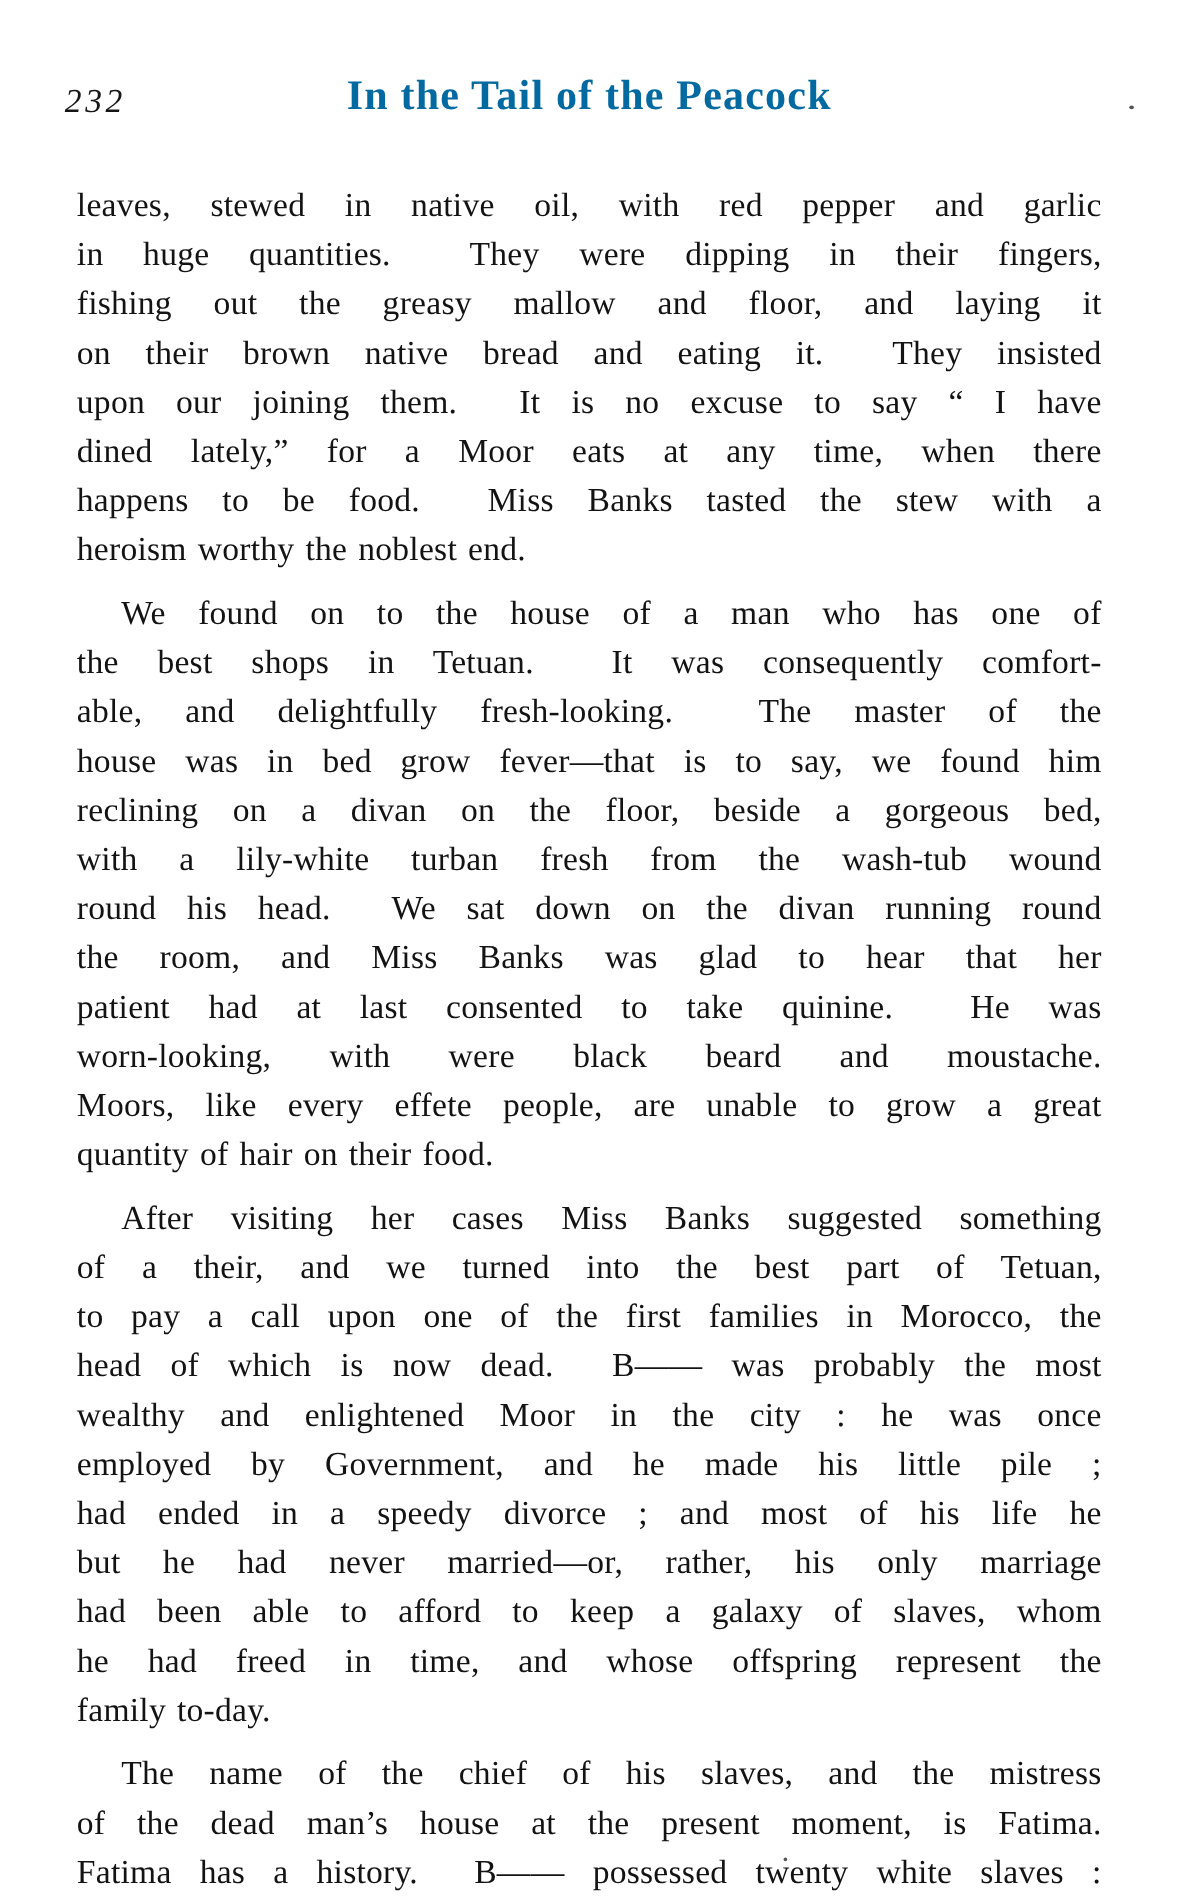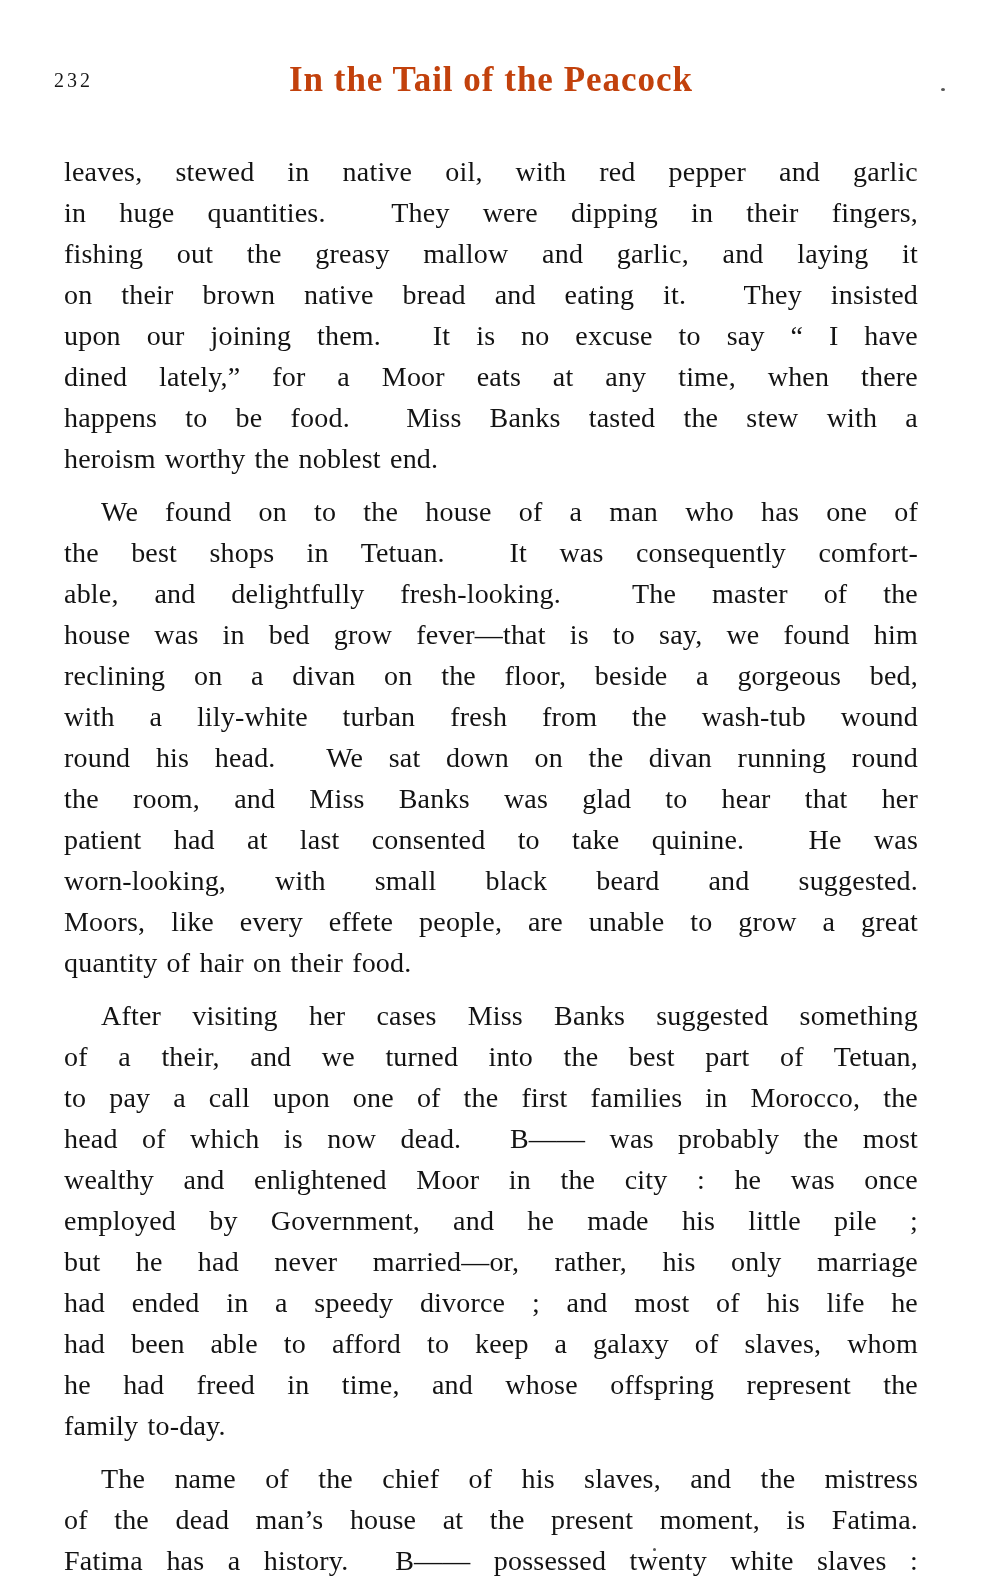"232" .page-number { font-size: 20px -> 28px; font-style: none -> italic }
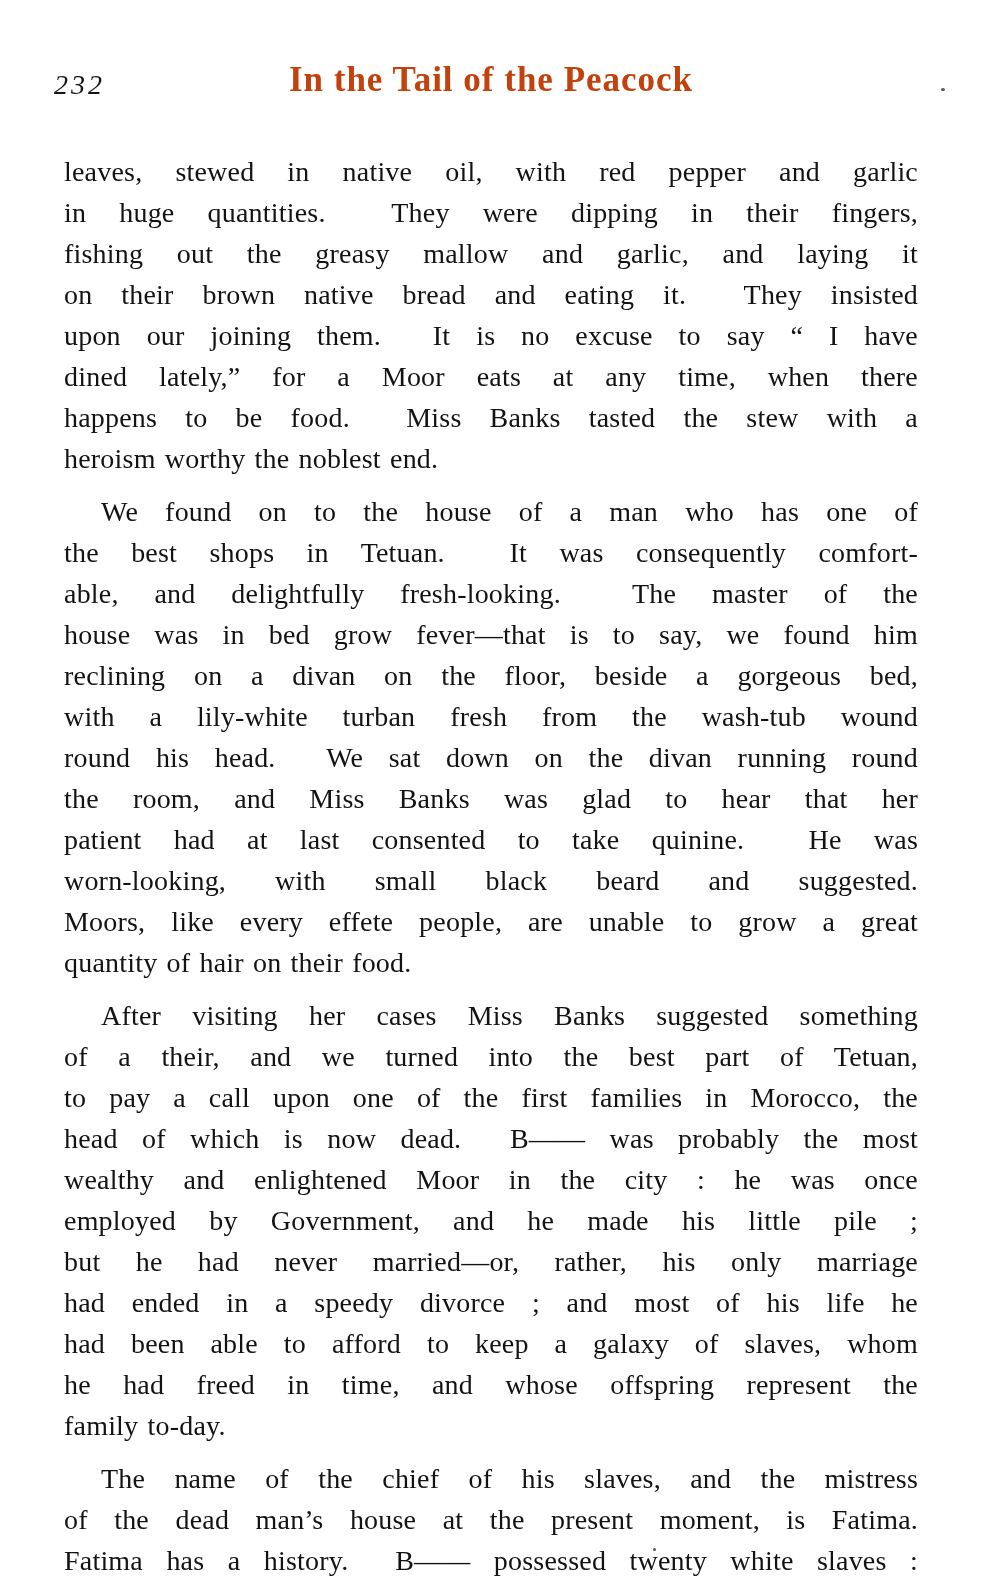"In the Tail of the" .running-title { color: #c2410c -> #0369a1 }
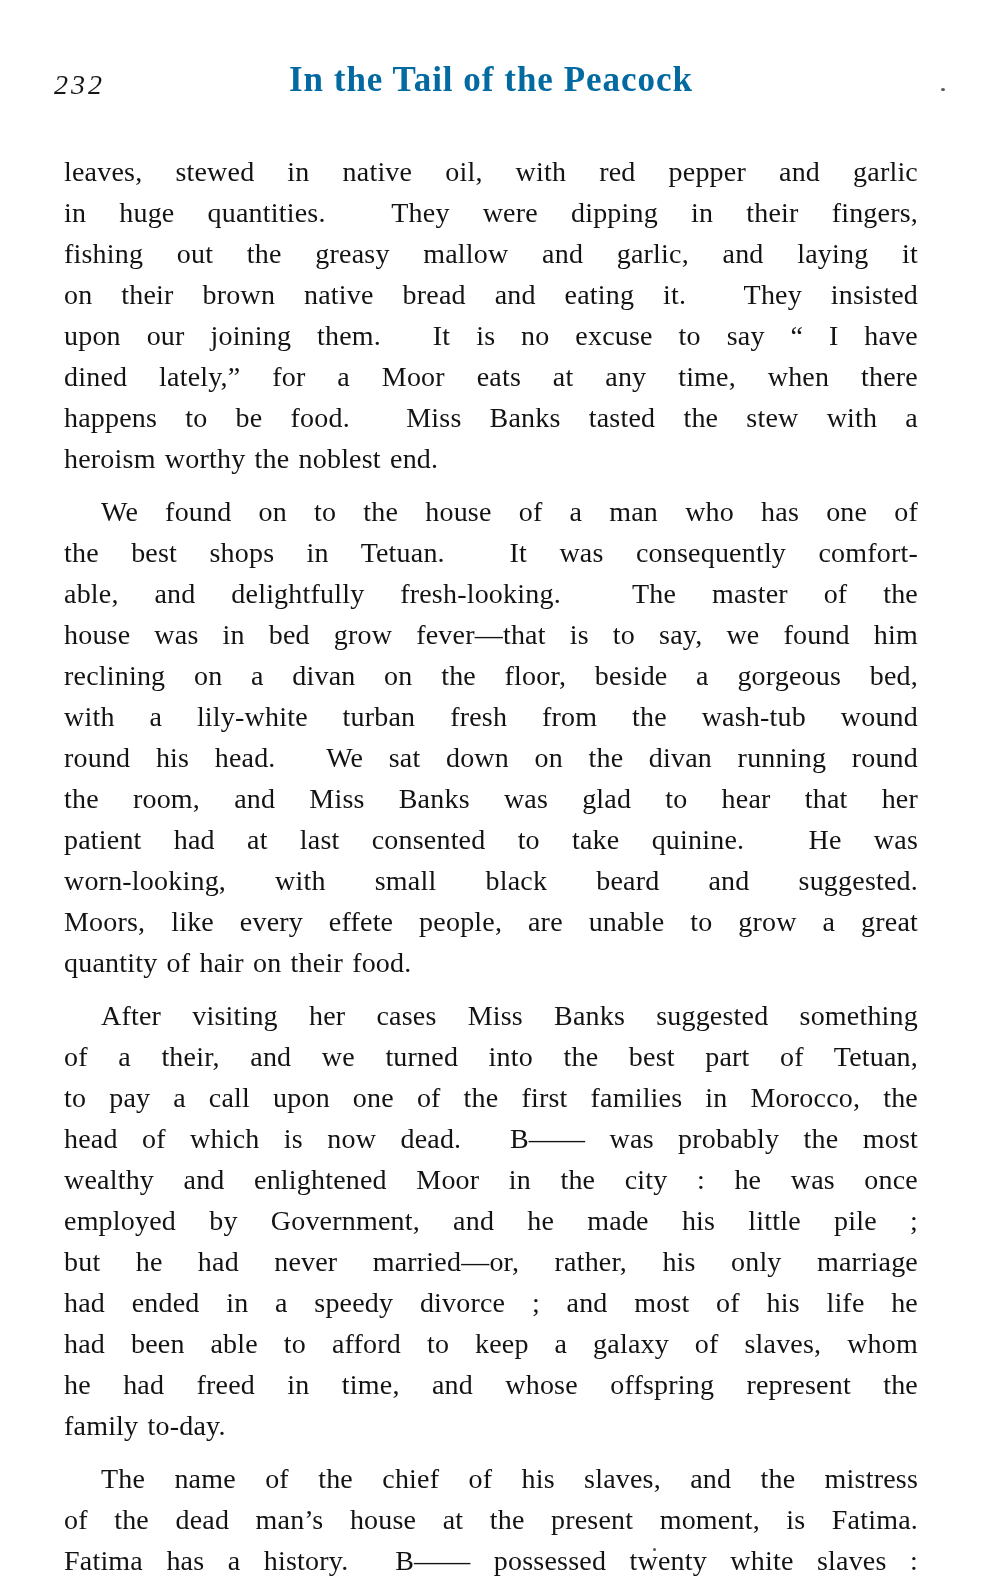"fishing out the greasy mallow" div.line { text: garlic -> floor }
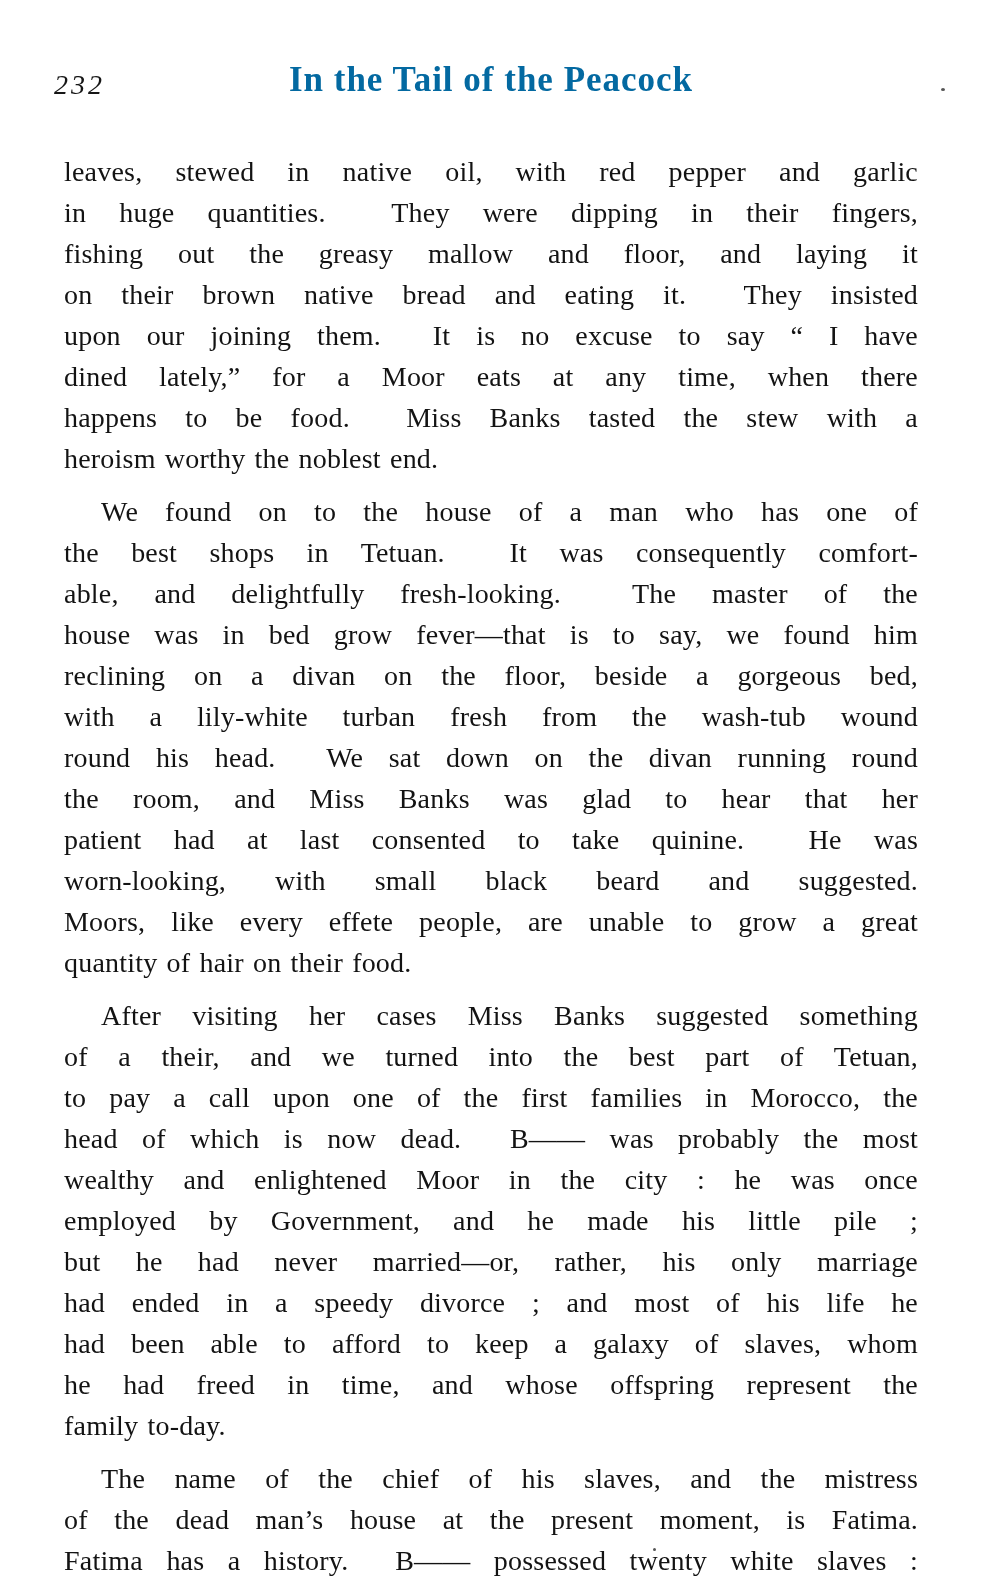"worn-looking, with small black beard" div.line { text: small black beard and suggested -> were black beard and moustache }
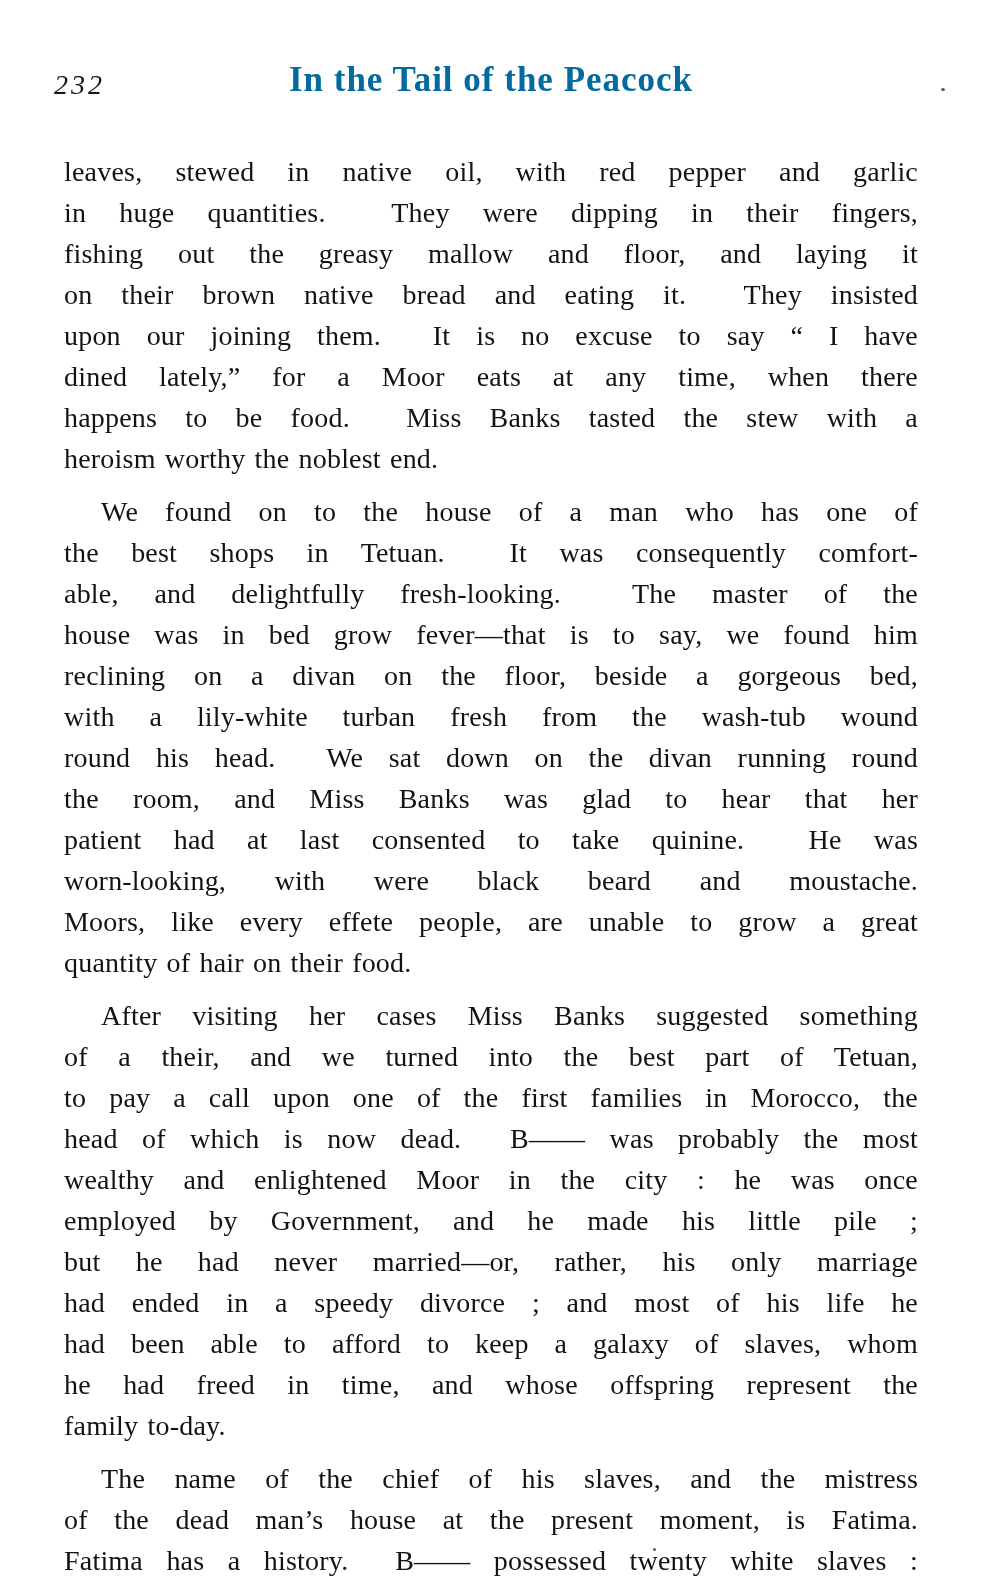"but he had never married—or," div.line { order: before "had ended in a speedy" -> after "had ended in a speedy" }
